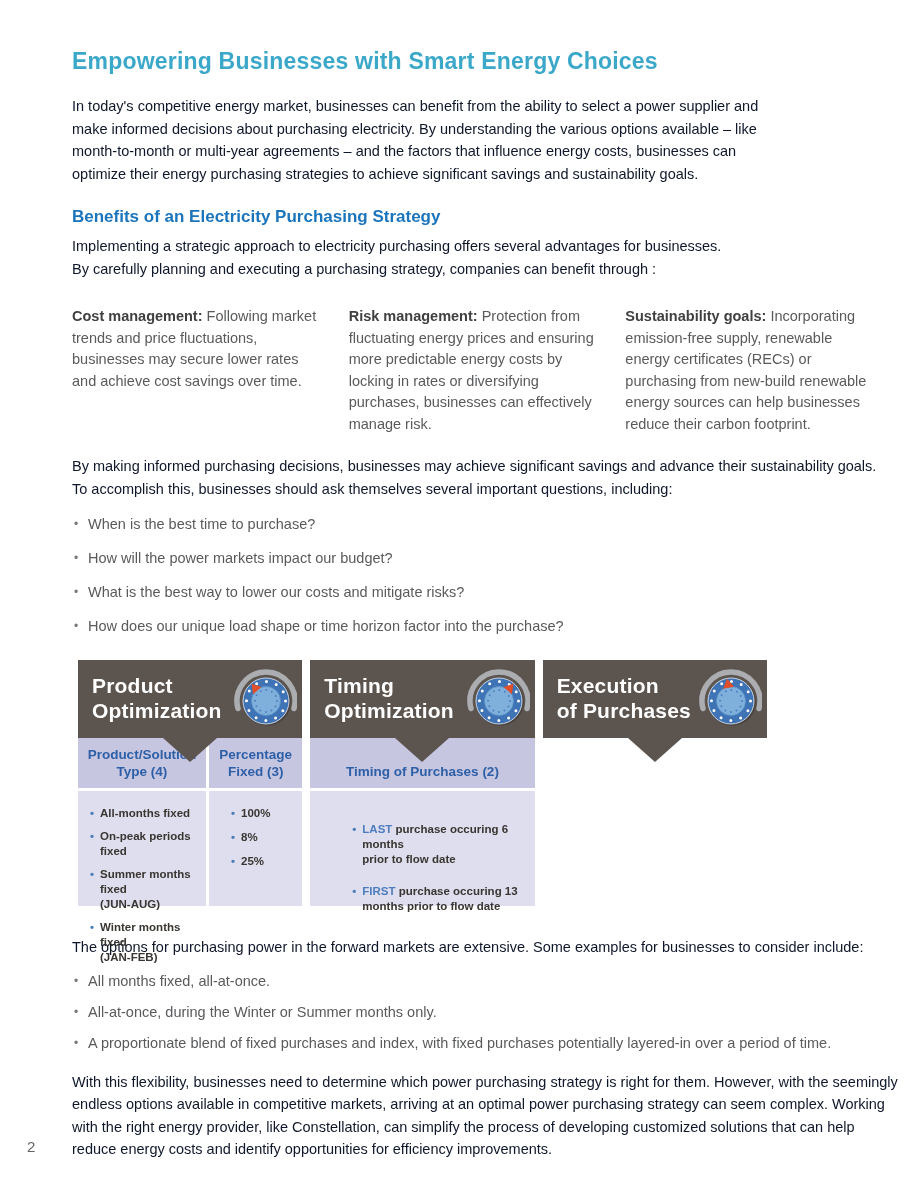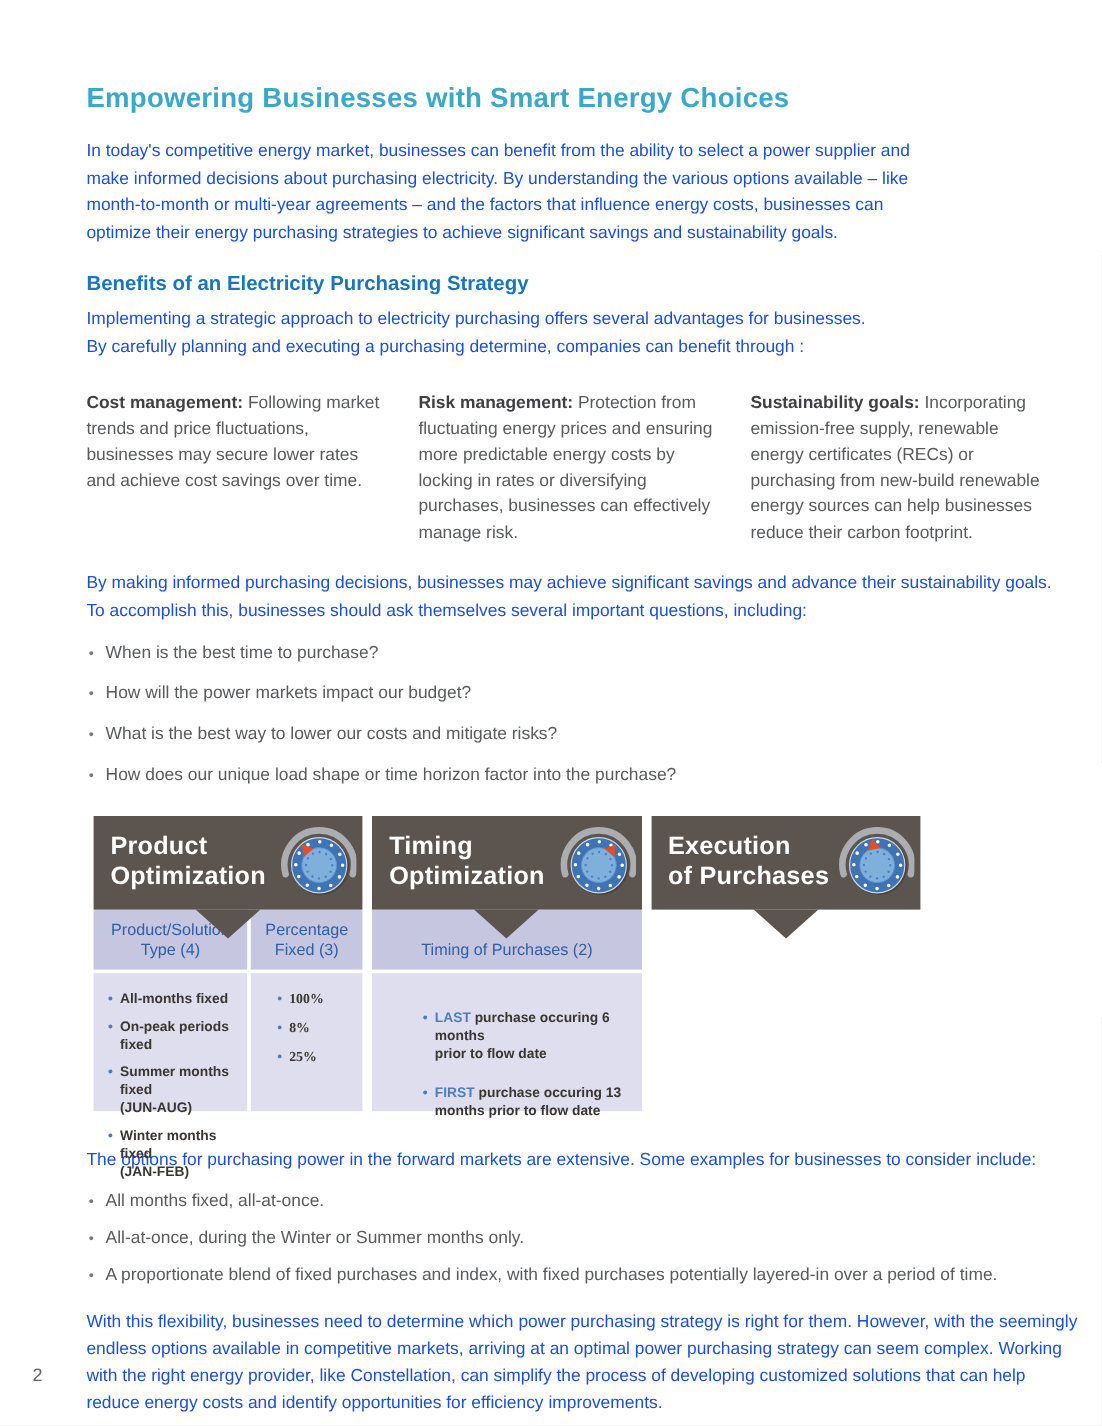"Empowering Businesses with Smart Energy" .content { padding: 68px 72px 0 72px -> 48px 72px 0 72px }
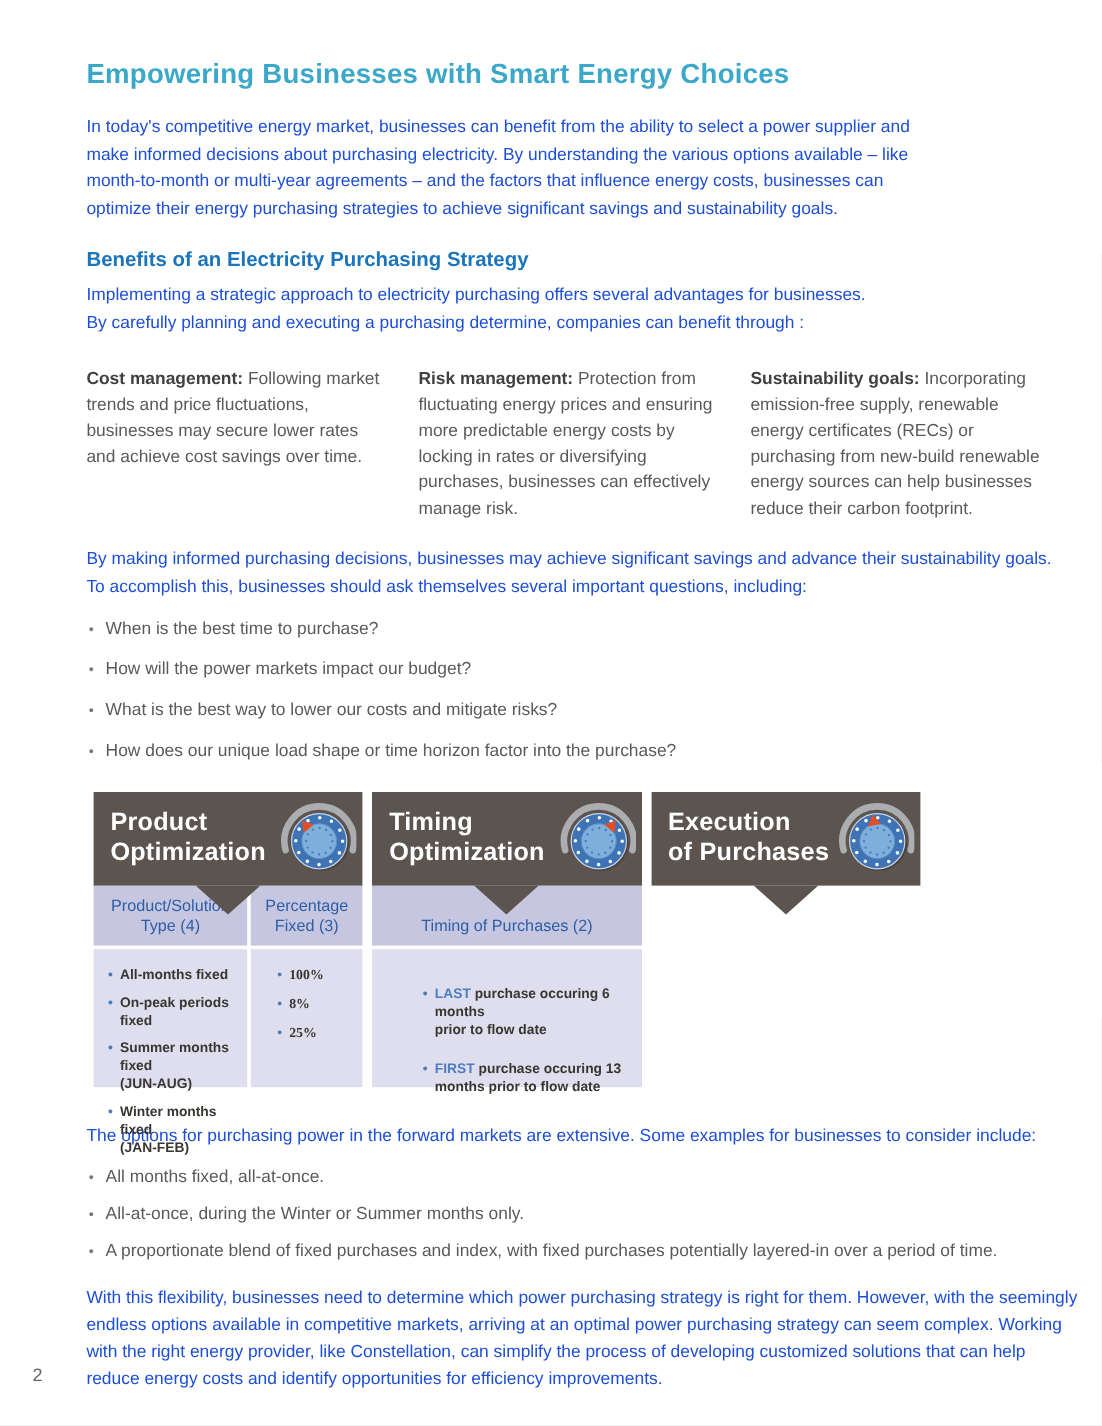"In today's competitive energy market," p.body { color: #1d4ed8 -> #0f172a }
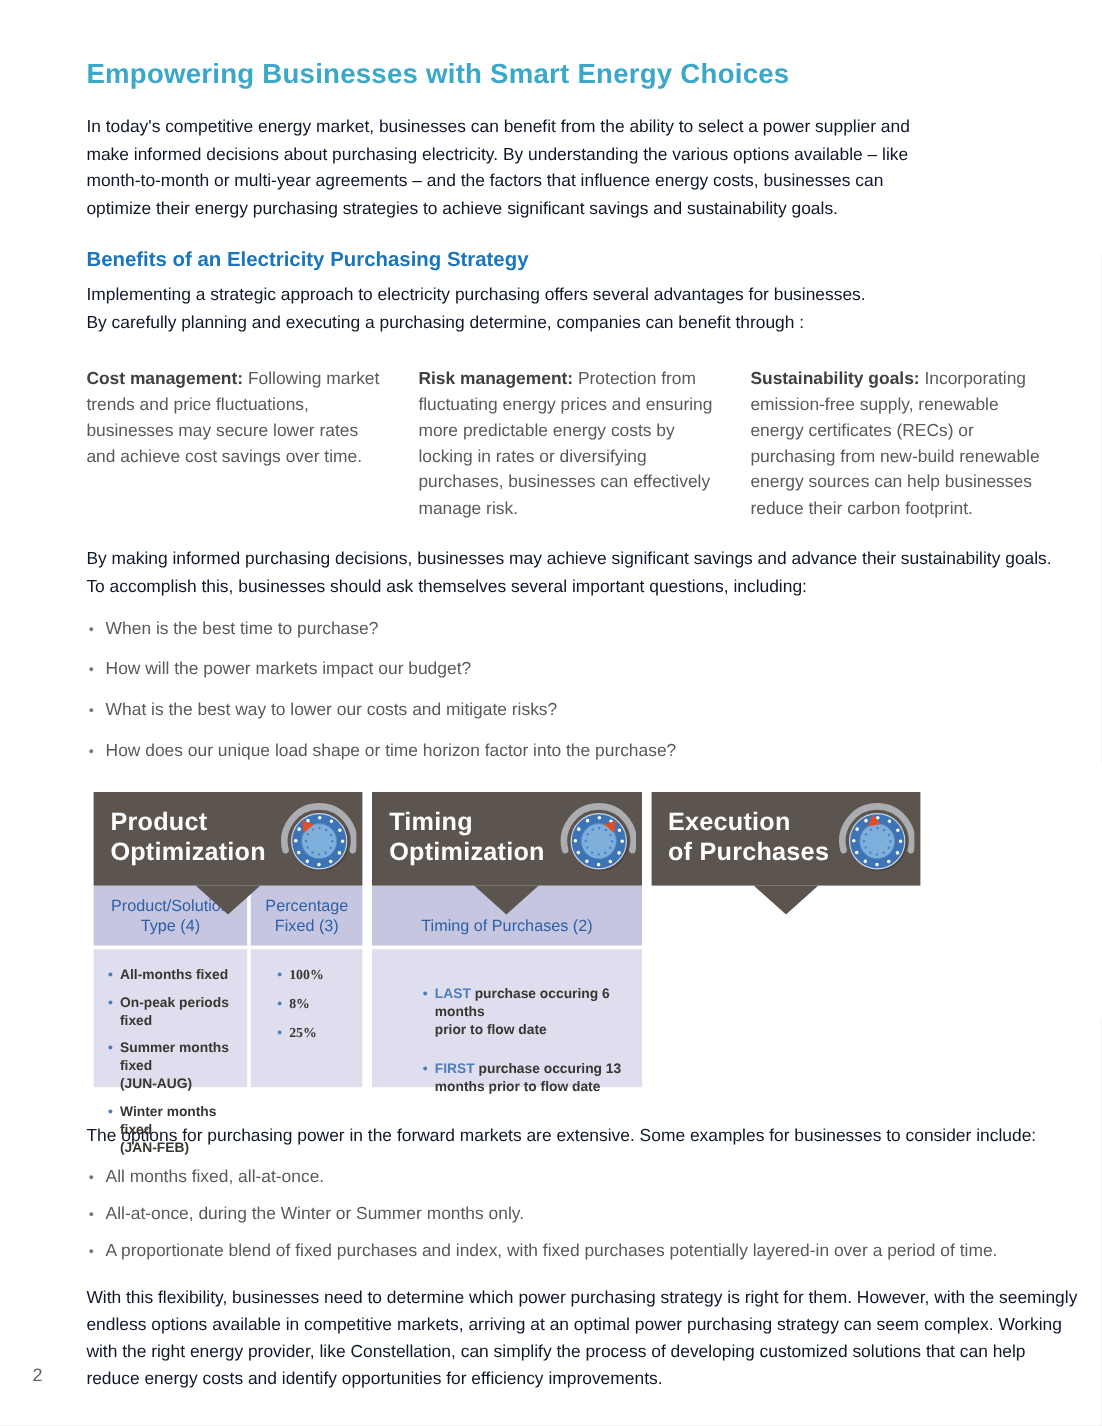"By carefully planning and executing" span { text: determine -> strategy }
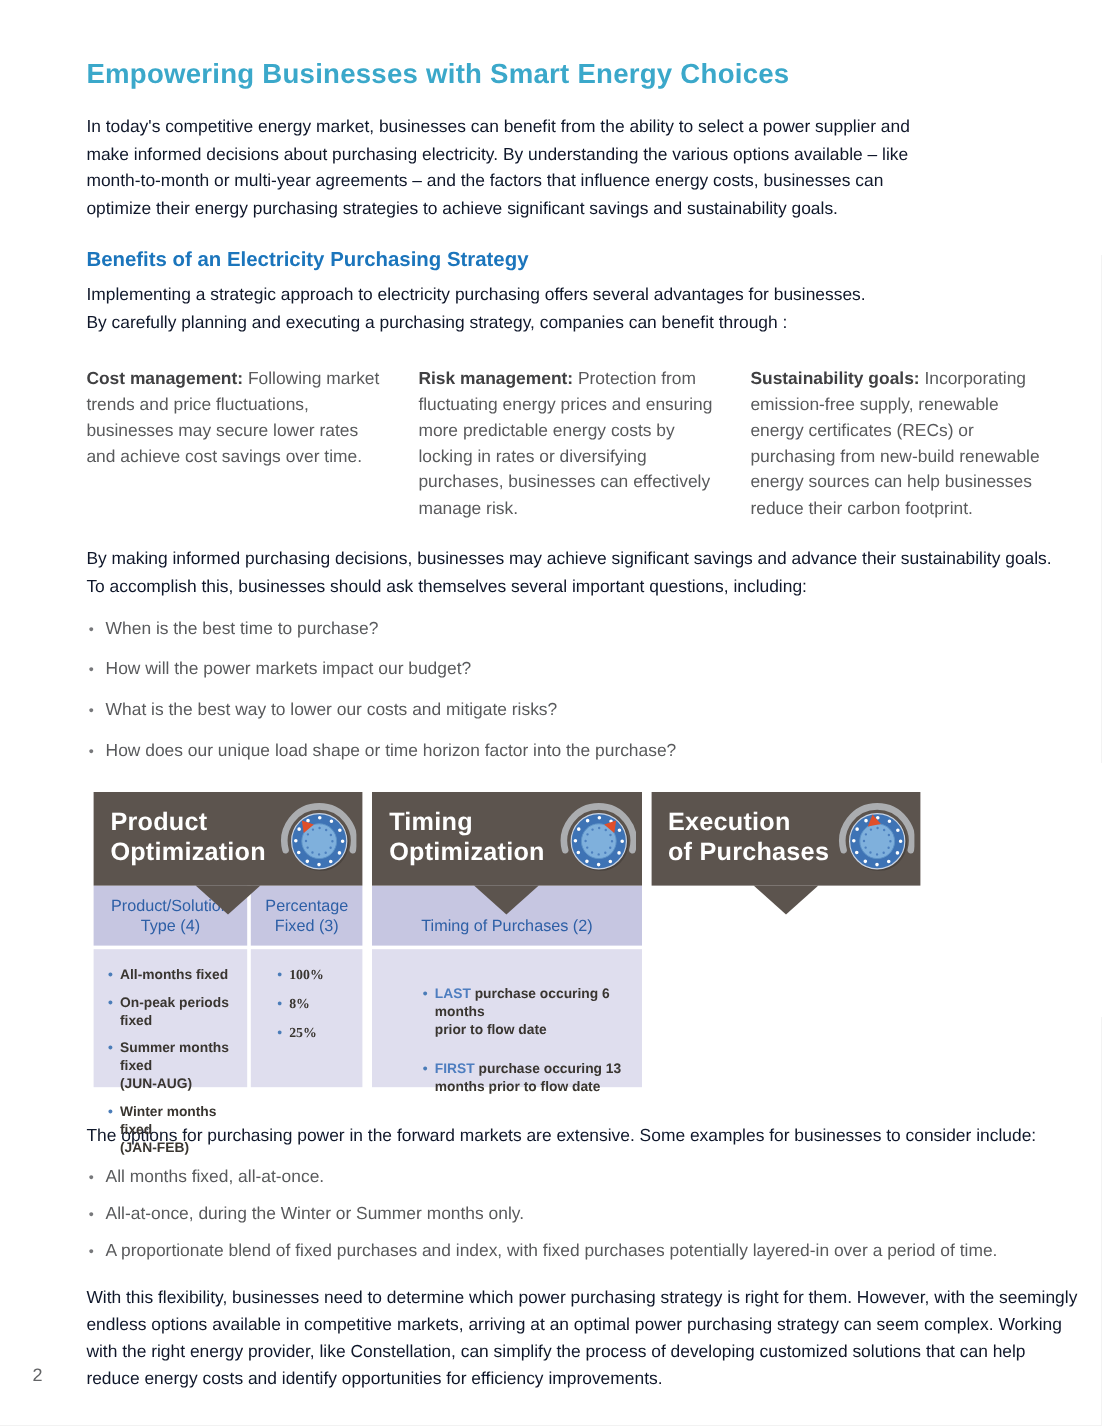"Product/Solution" .band-cell { font-weight: normal -> bold }
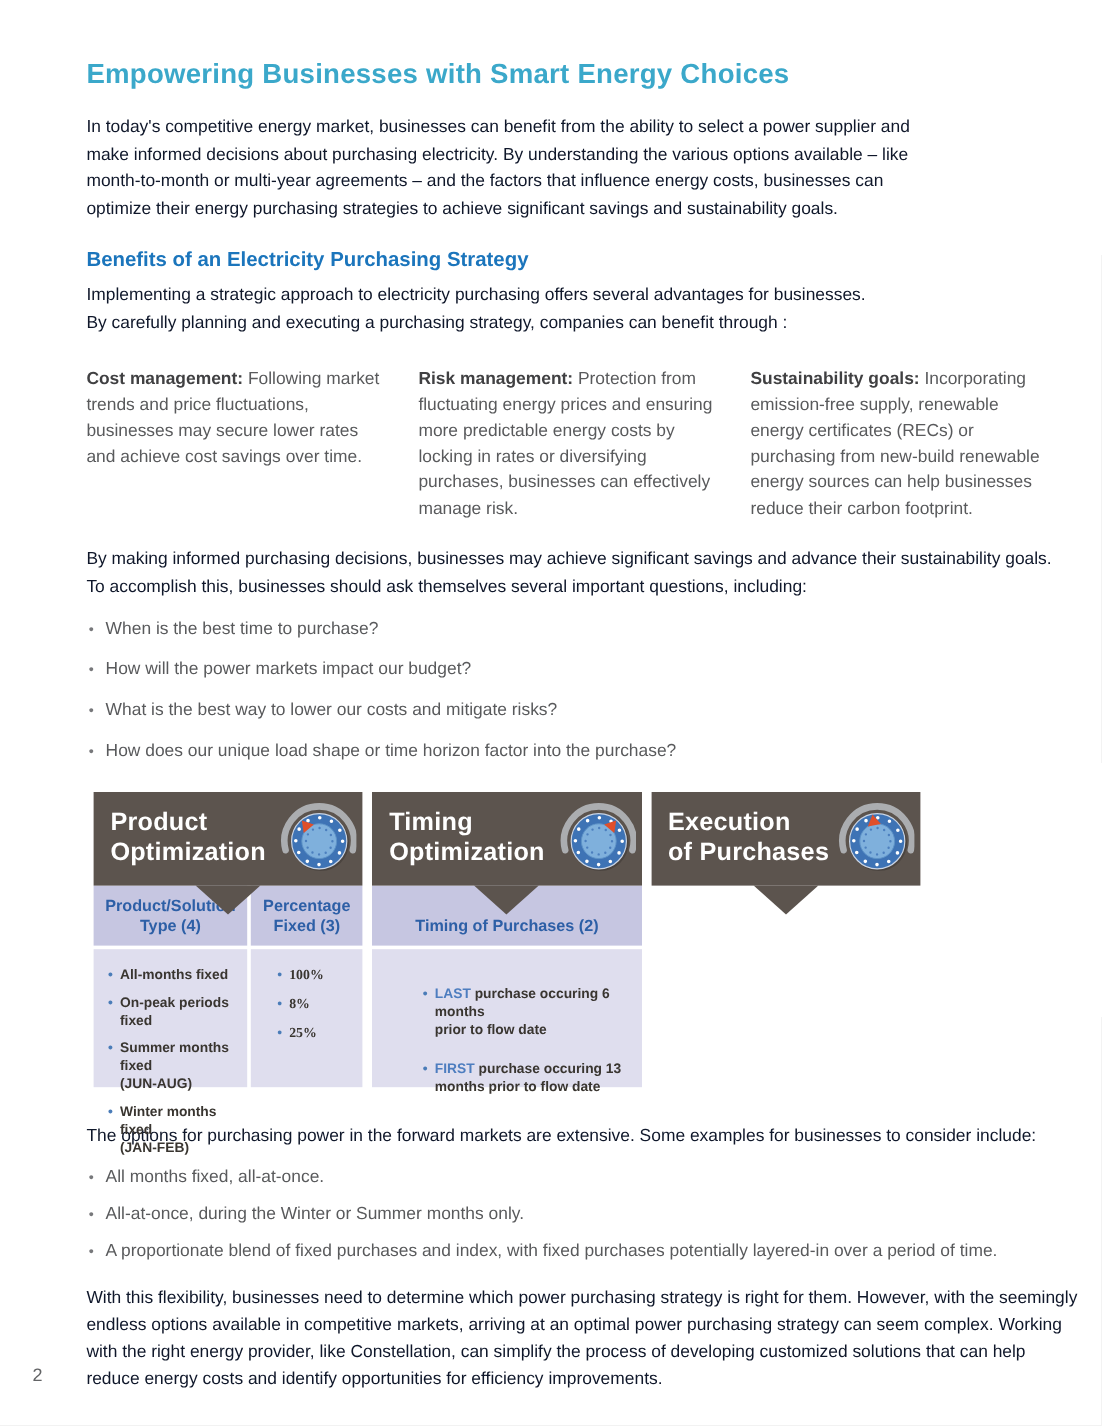"100%" .p-list--pct { font-family: Liberation Serif, serif -> none }
